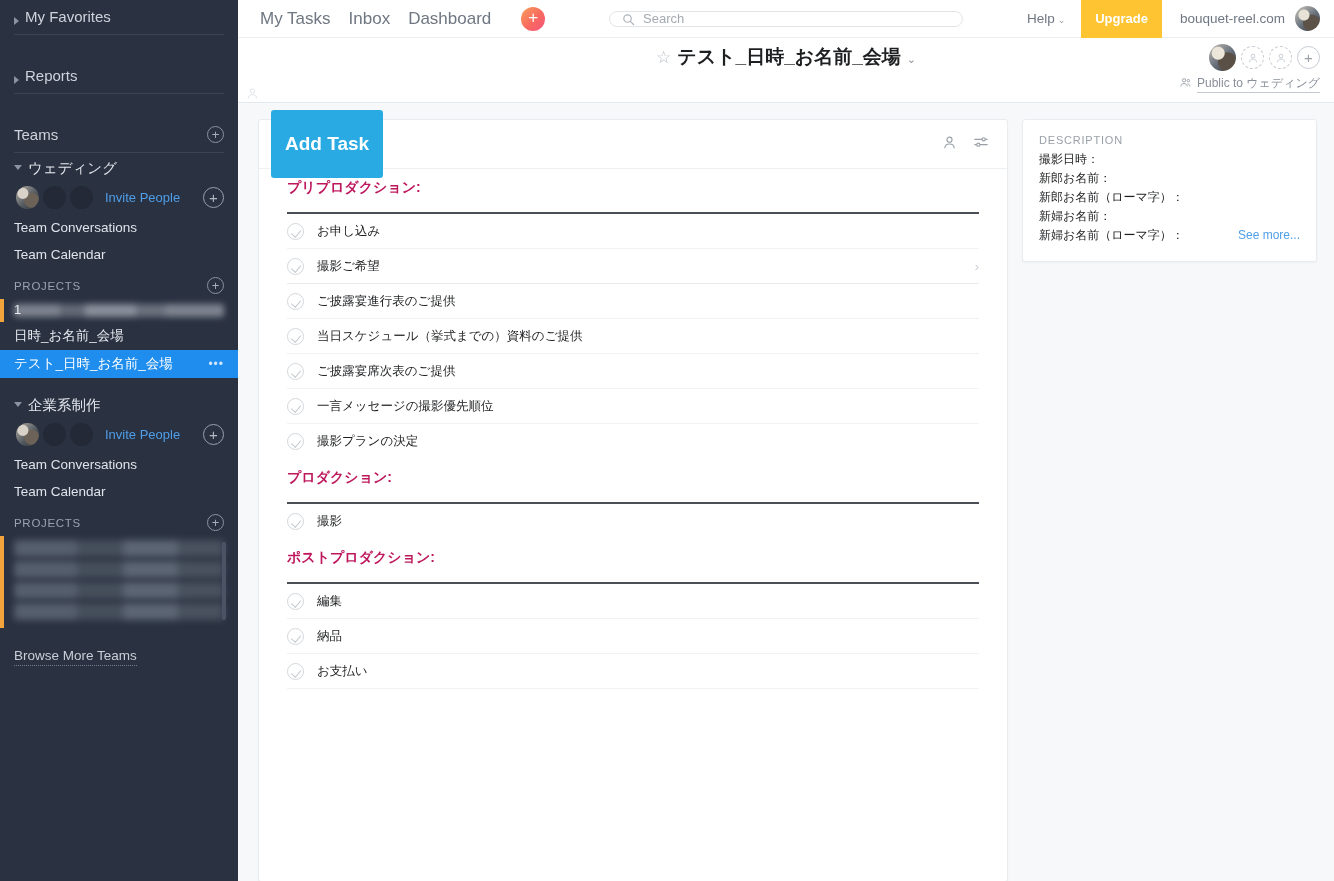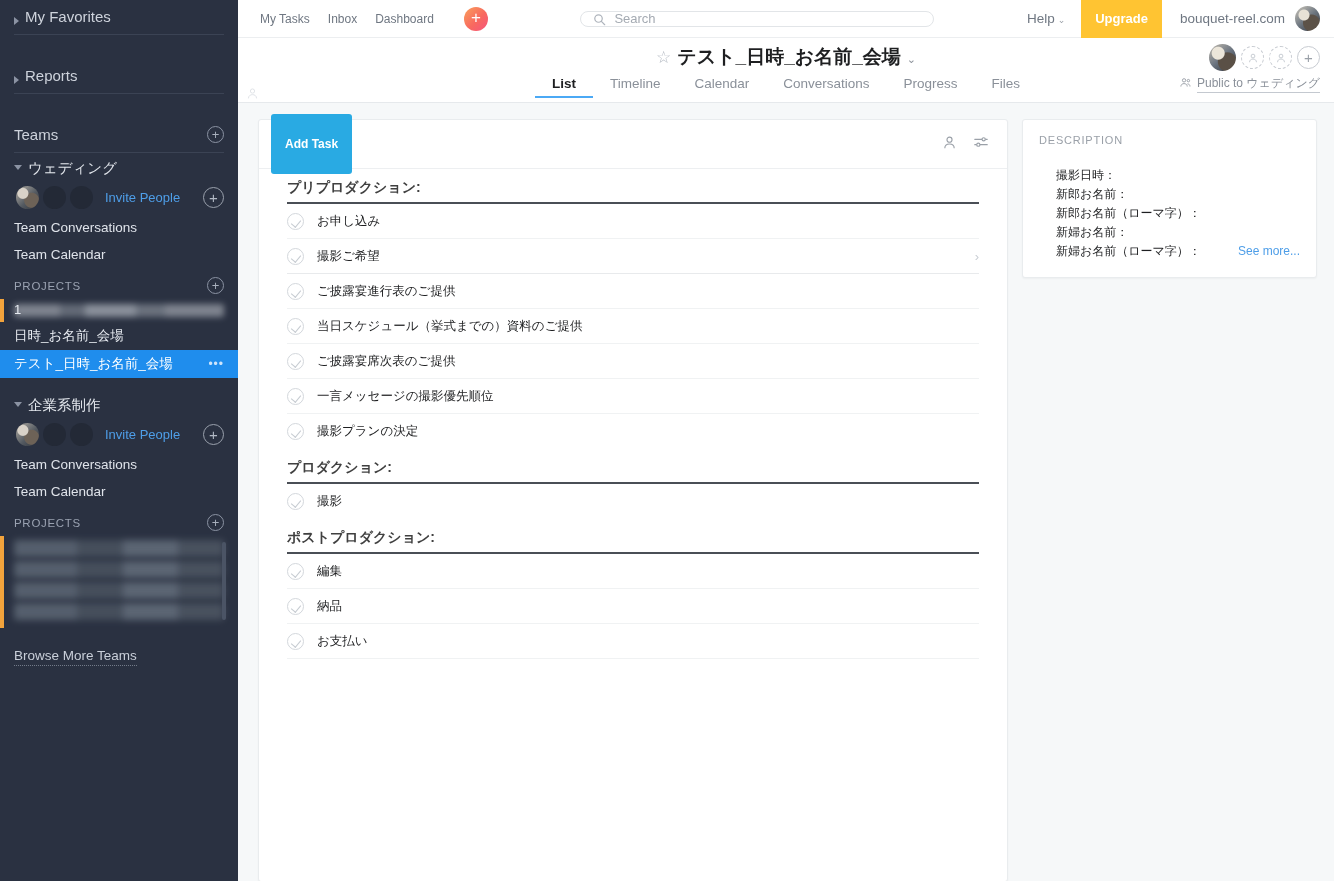"My Tasks" .topnav a { font-size: 12px -> 17px }
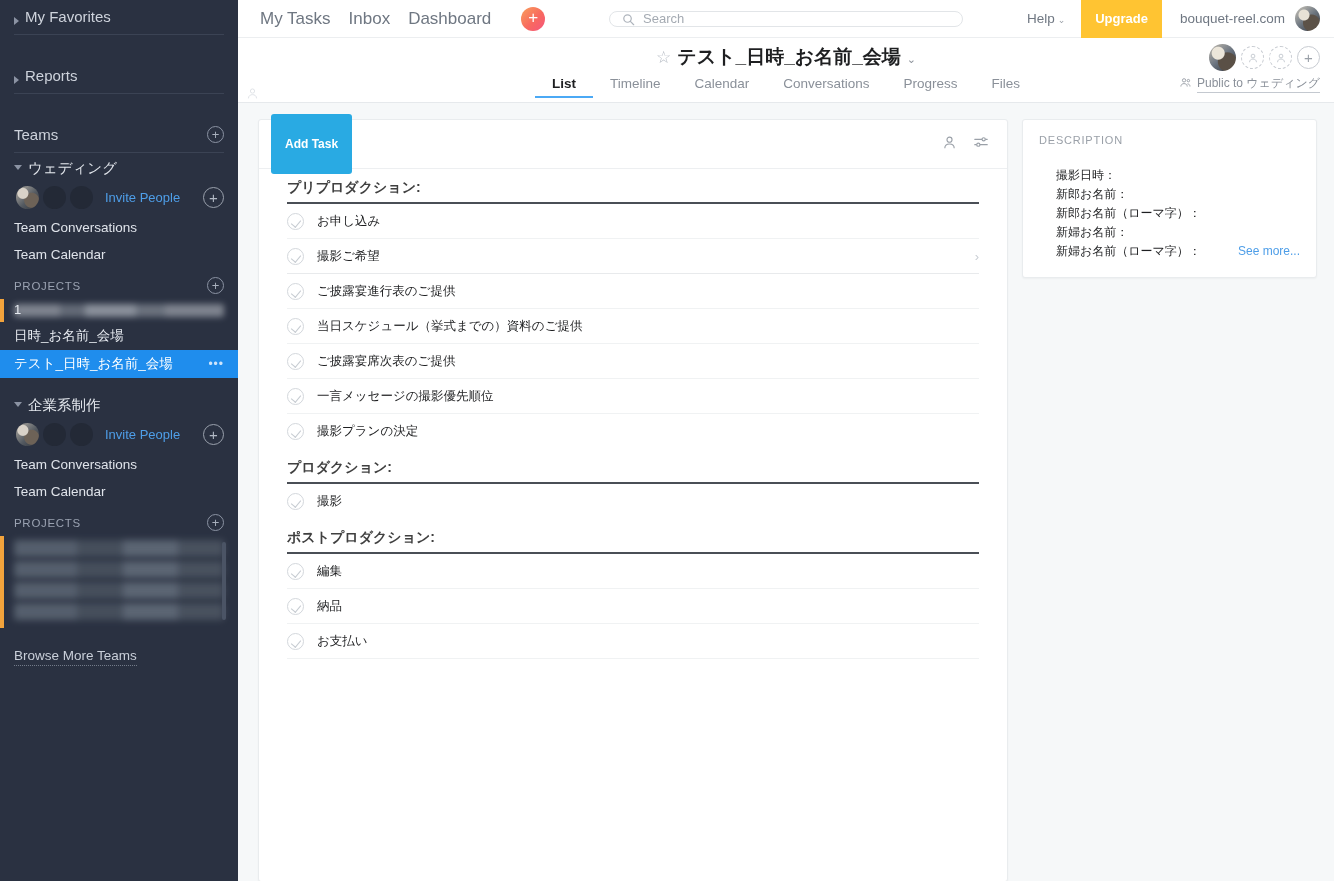"List" div.tabs { html: <div> <span>List</span> <span>Timeline</span> <span>Calendar</span> <span>Conversations</span> <span>Progress</span> <span>Files</span> </div> -> none }
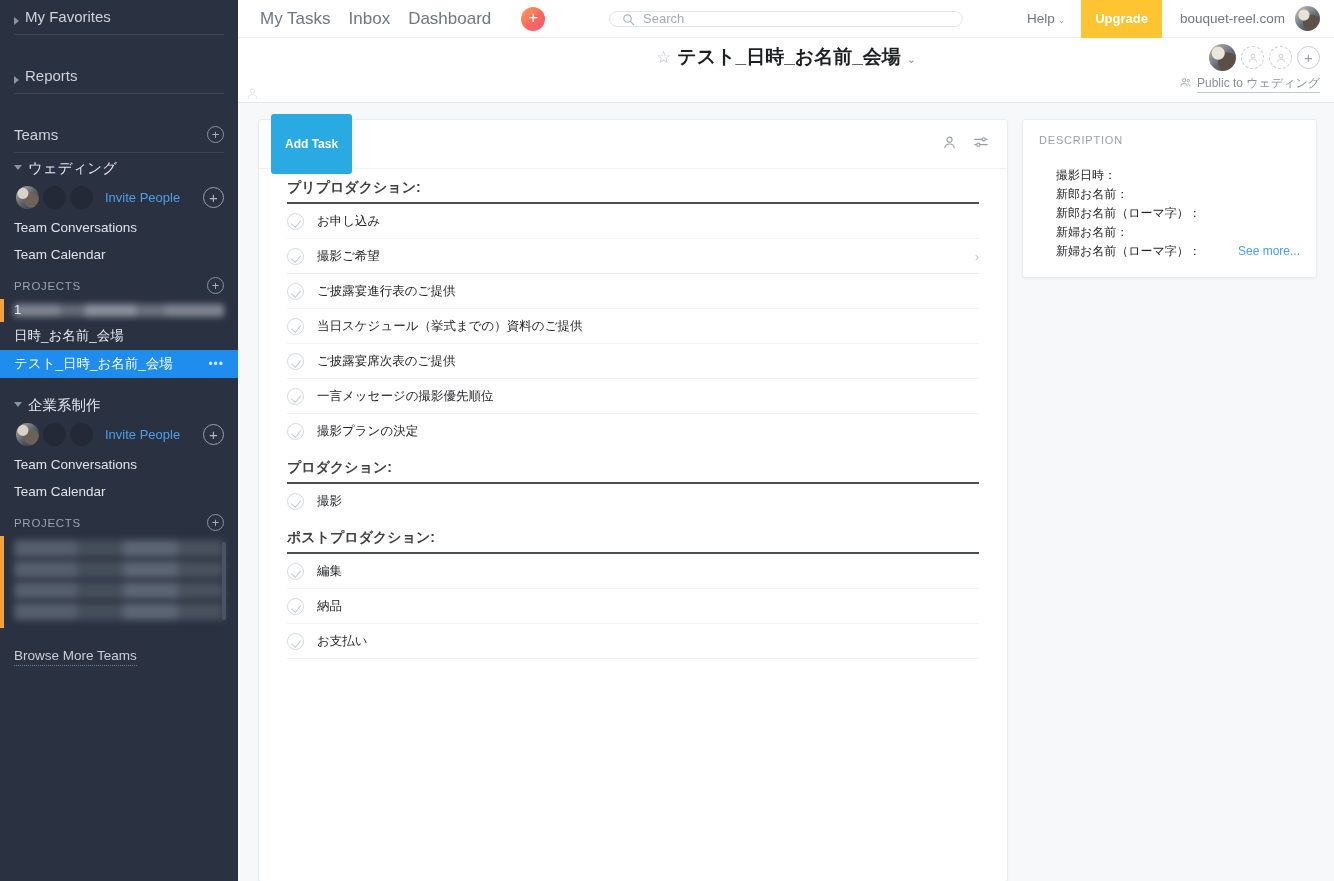"Add Task" .addtask { font-size: 12px -> 19px }
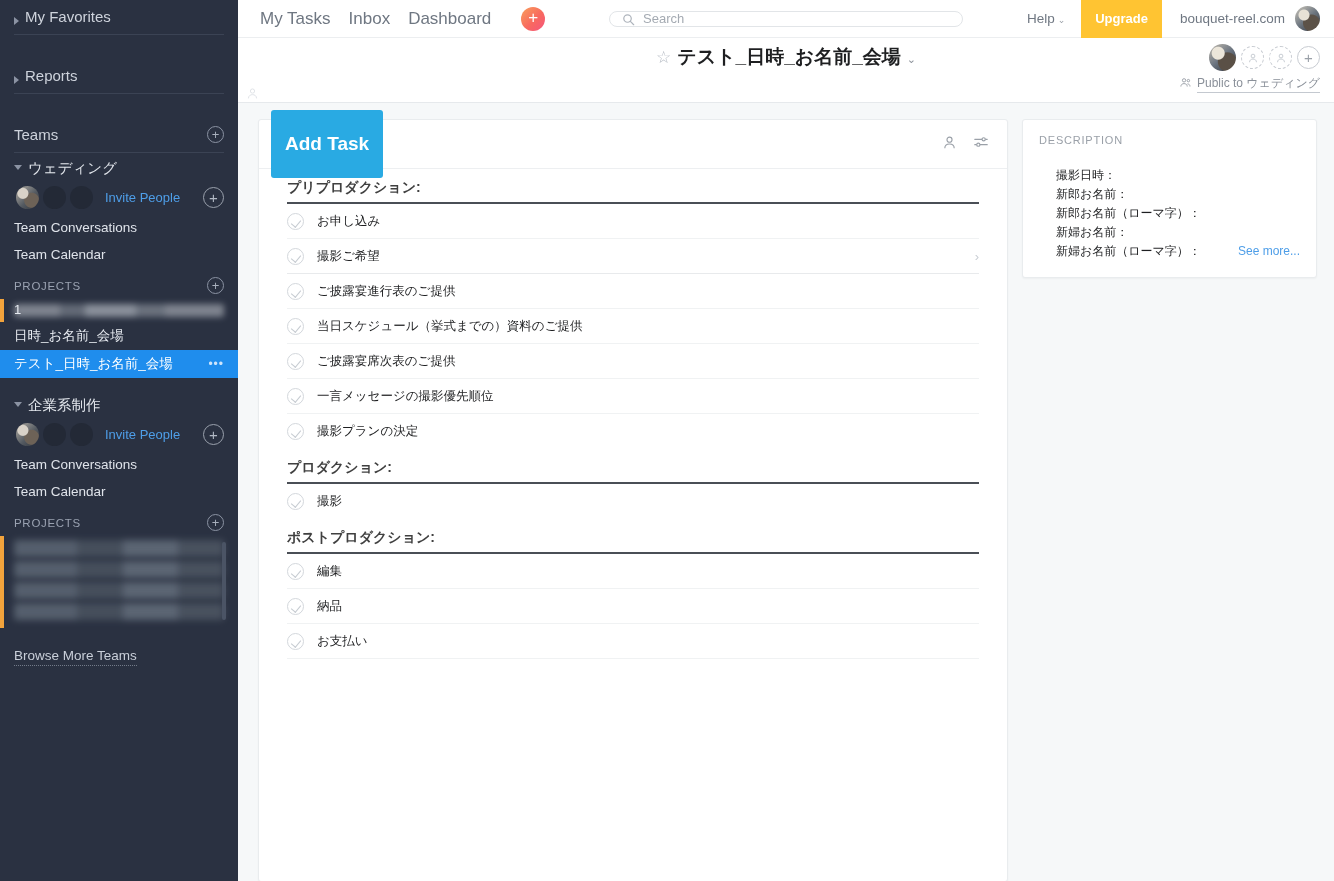"DESCRIPTION" .desc-title { margin-bottom: 20px -> 4px }
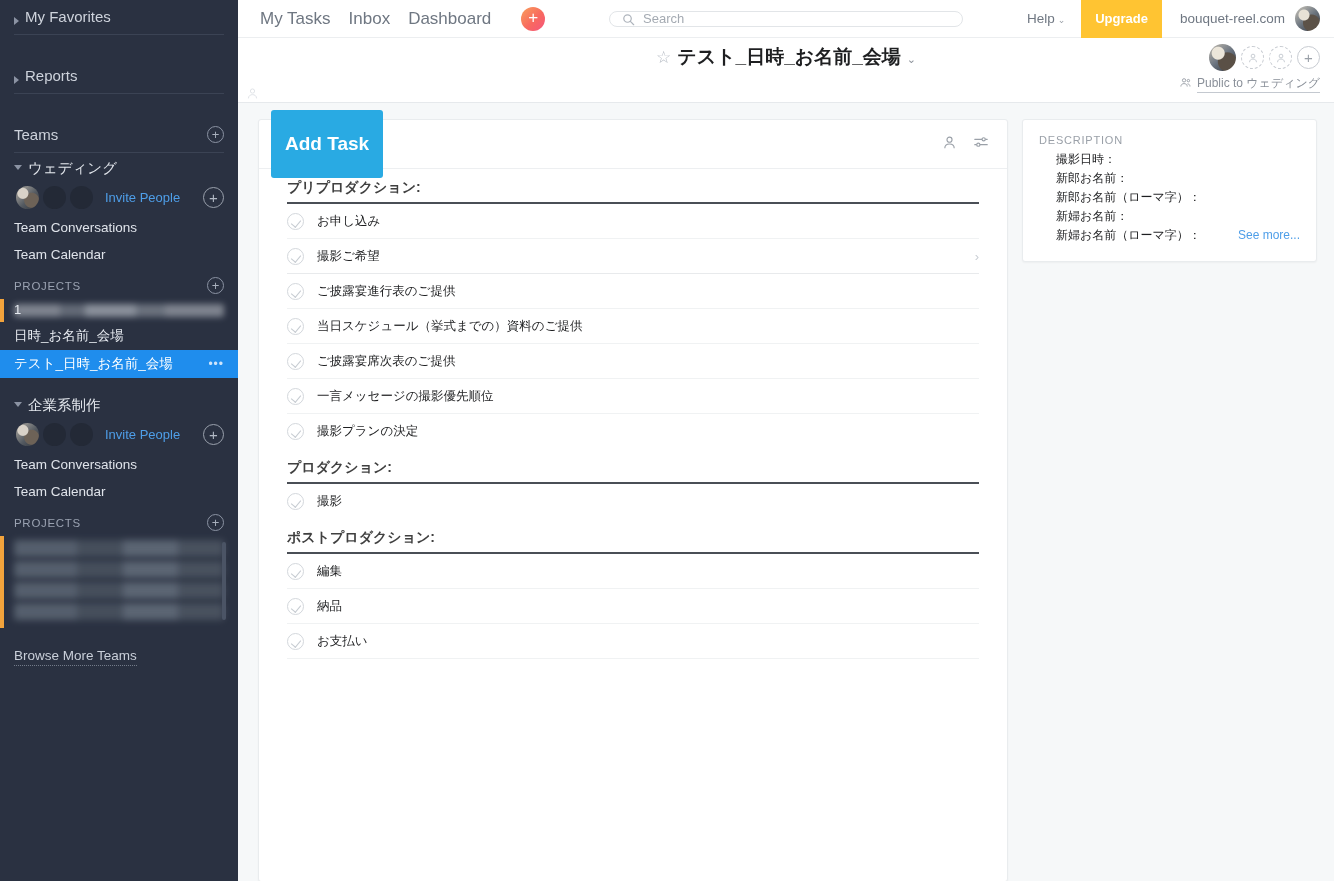"撮影日時：" .desc-line { margin-left: 17px -> none }
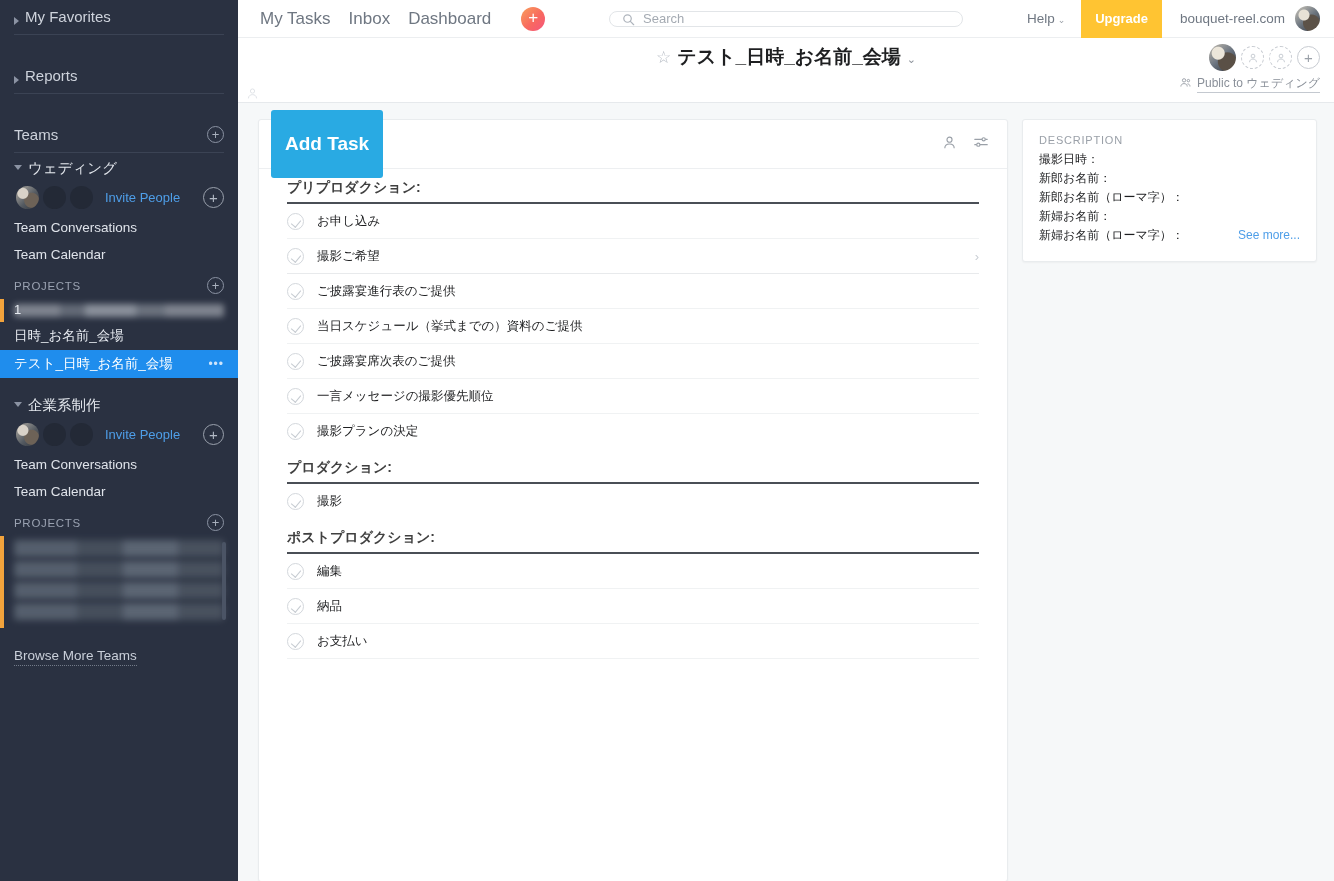"プリプロダクション:" .sec-head { color: #404040 -> #be185d; padding-bottom: 5px -> 15px }
